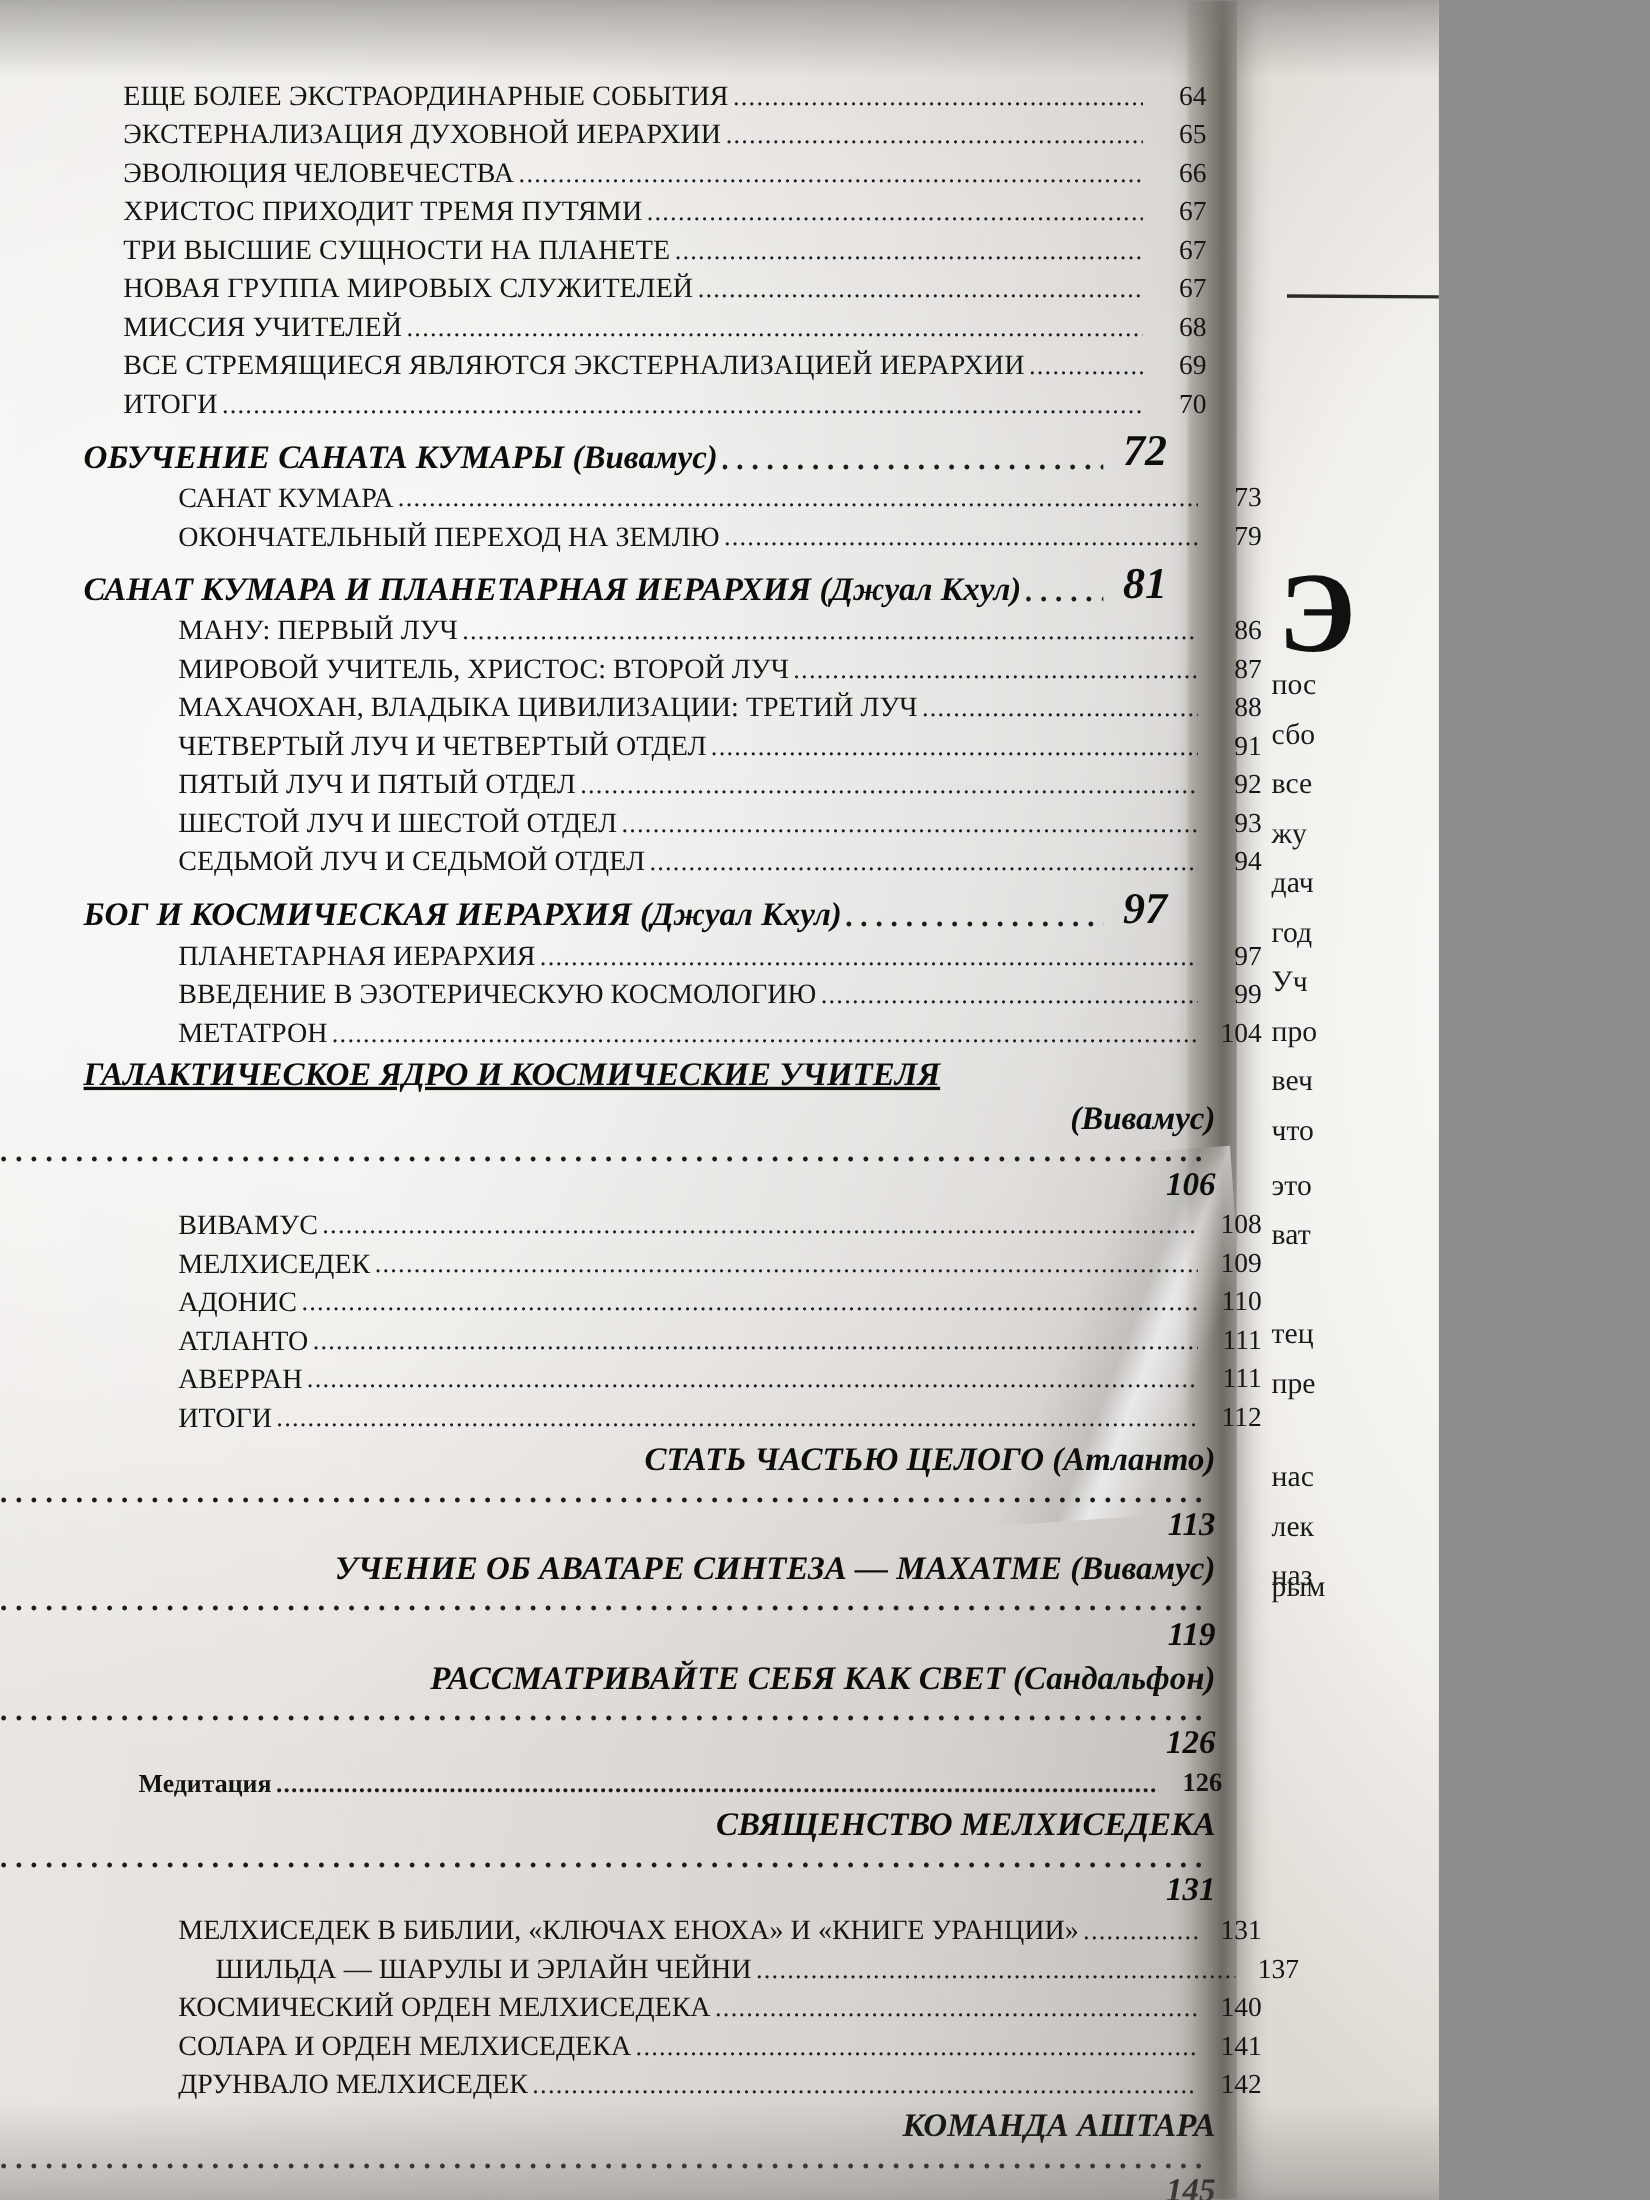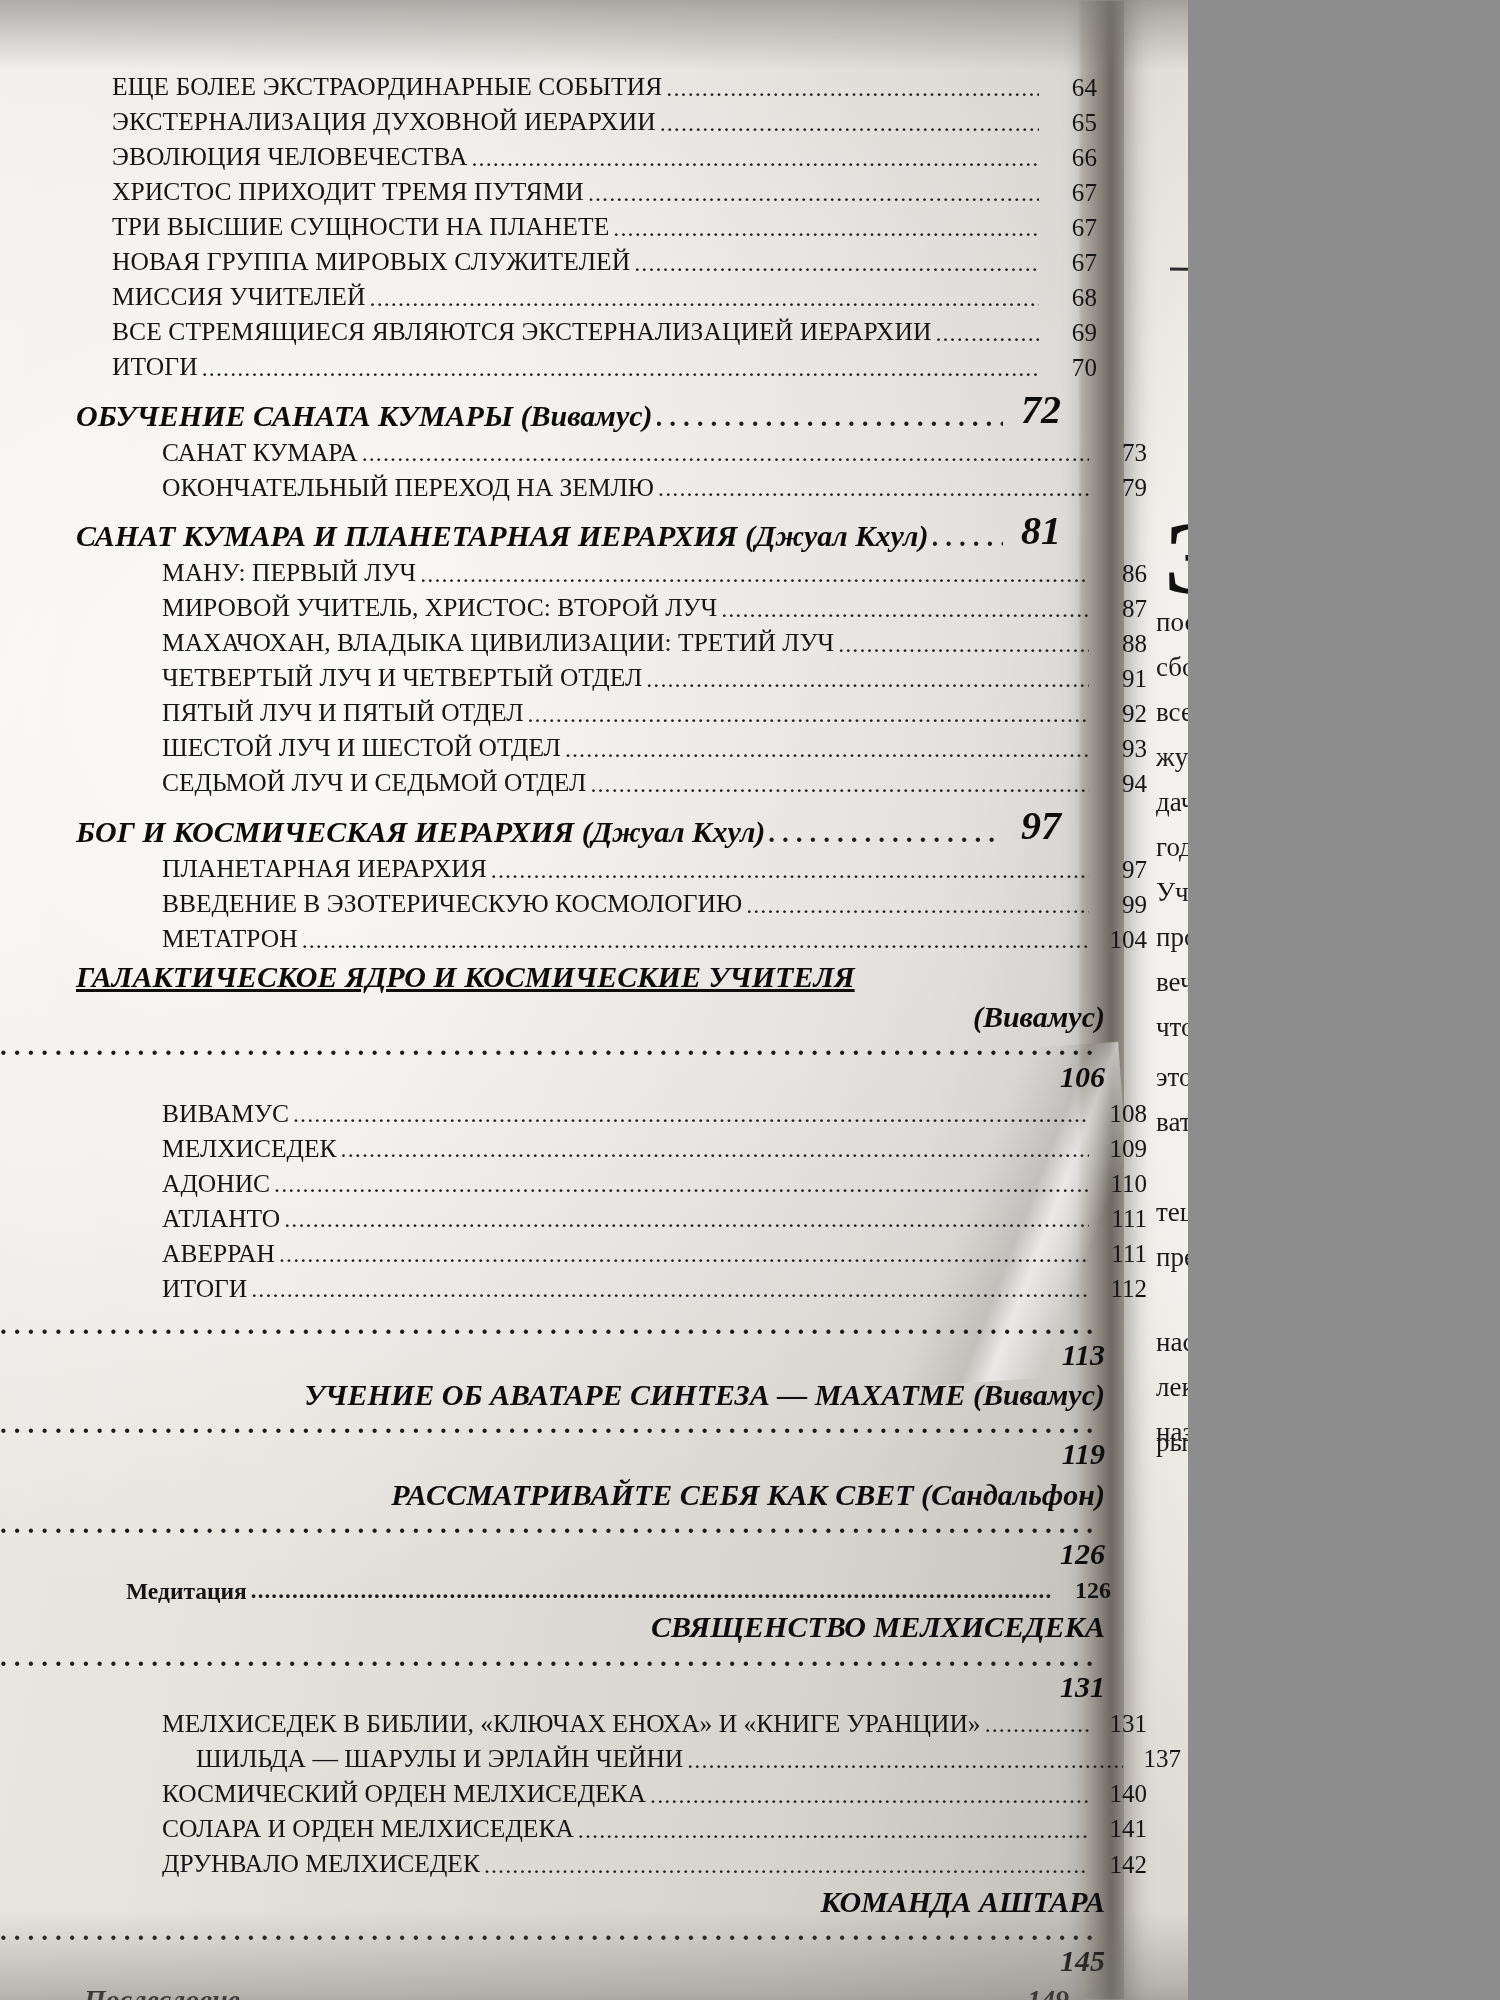"ЕЩЕ БОЛЕЕ ЭКСТРАОРДИНАРНЫЕ СОБЫТИЯ" .page { width: 1188px -> 1308px }
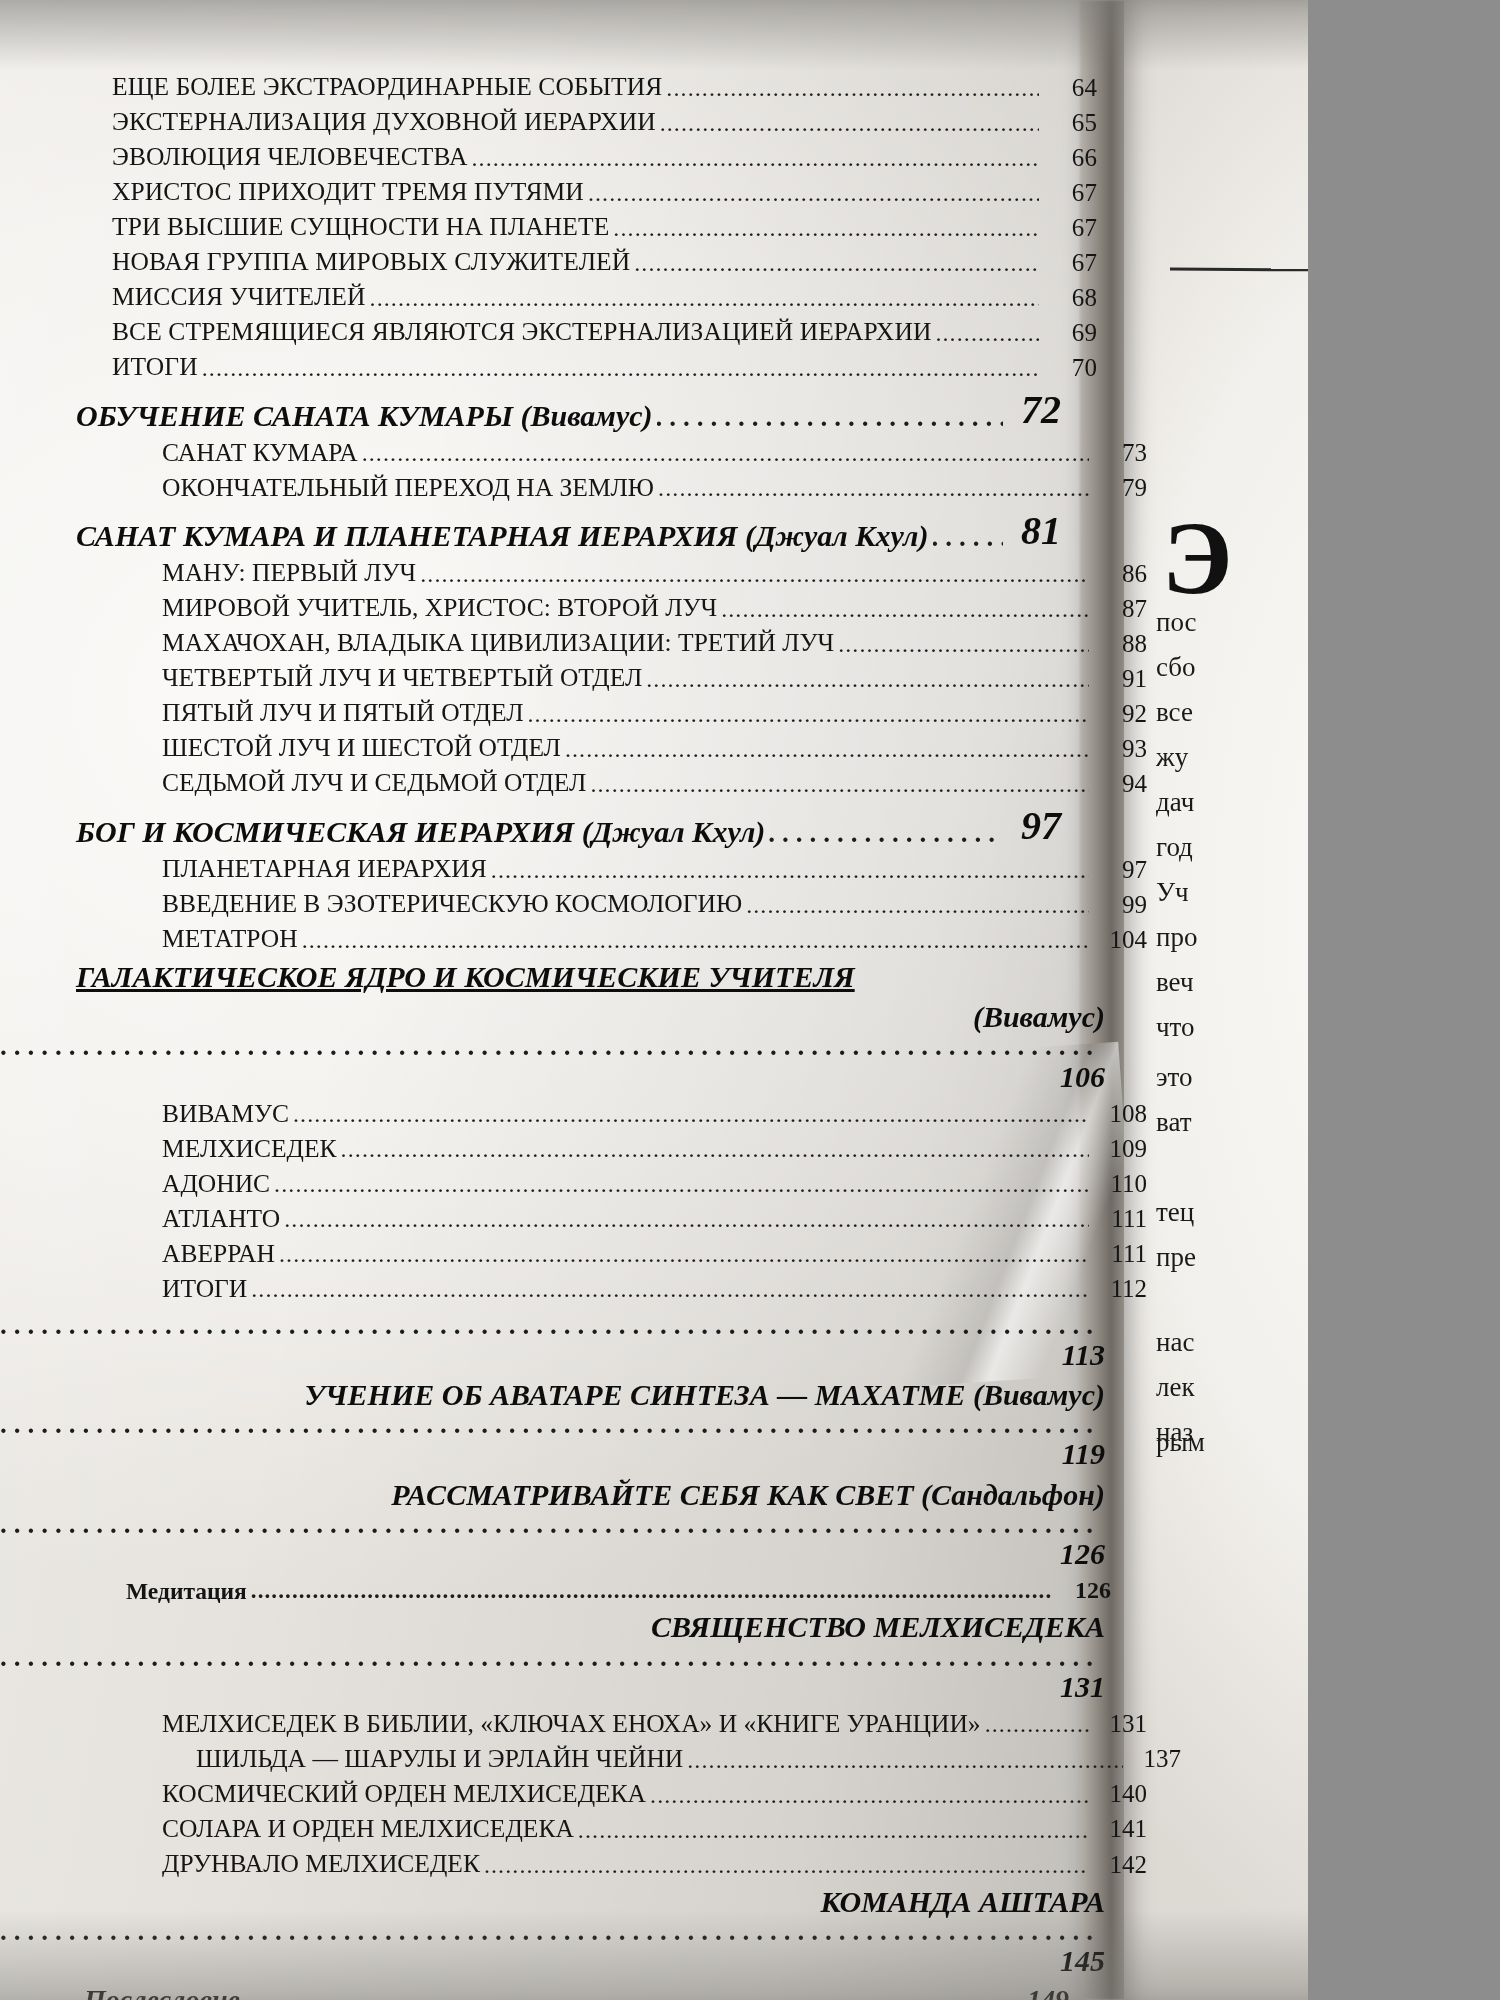"СТАТЬ ЧАСТЬЮ ЦЕЛОГО (Атланто)" span.title { html: none -> <span>СТАТЬ ЧАСТЬЮ ЦЕЛОГО (Атланто)</span> }
